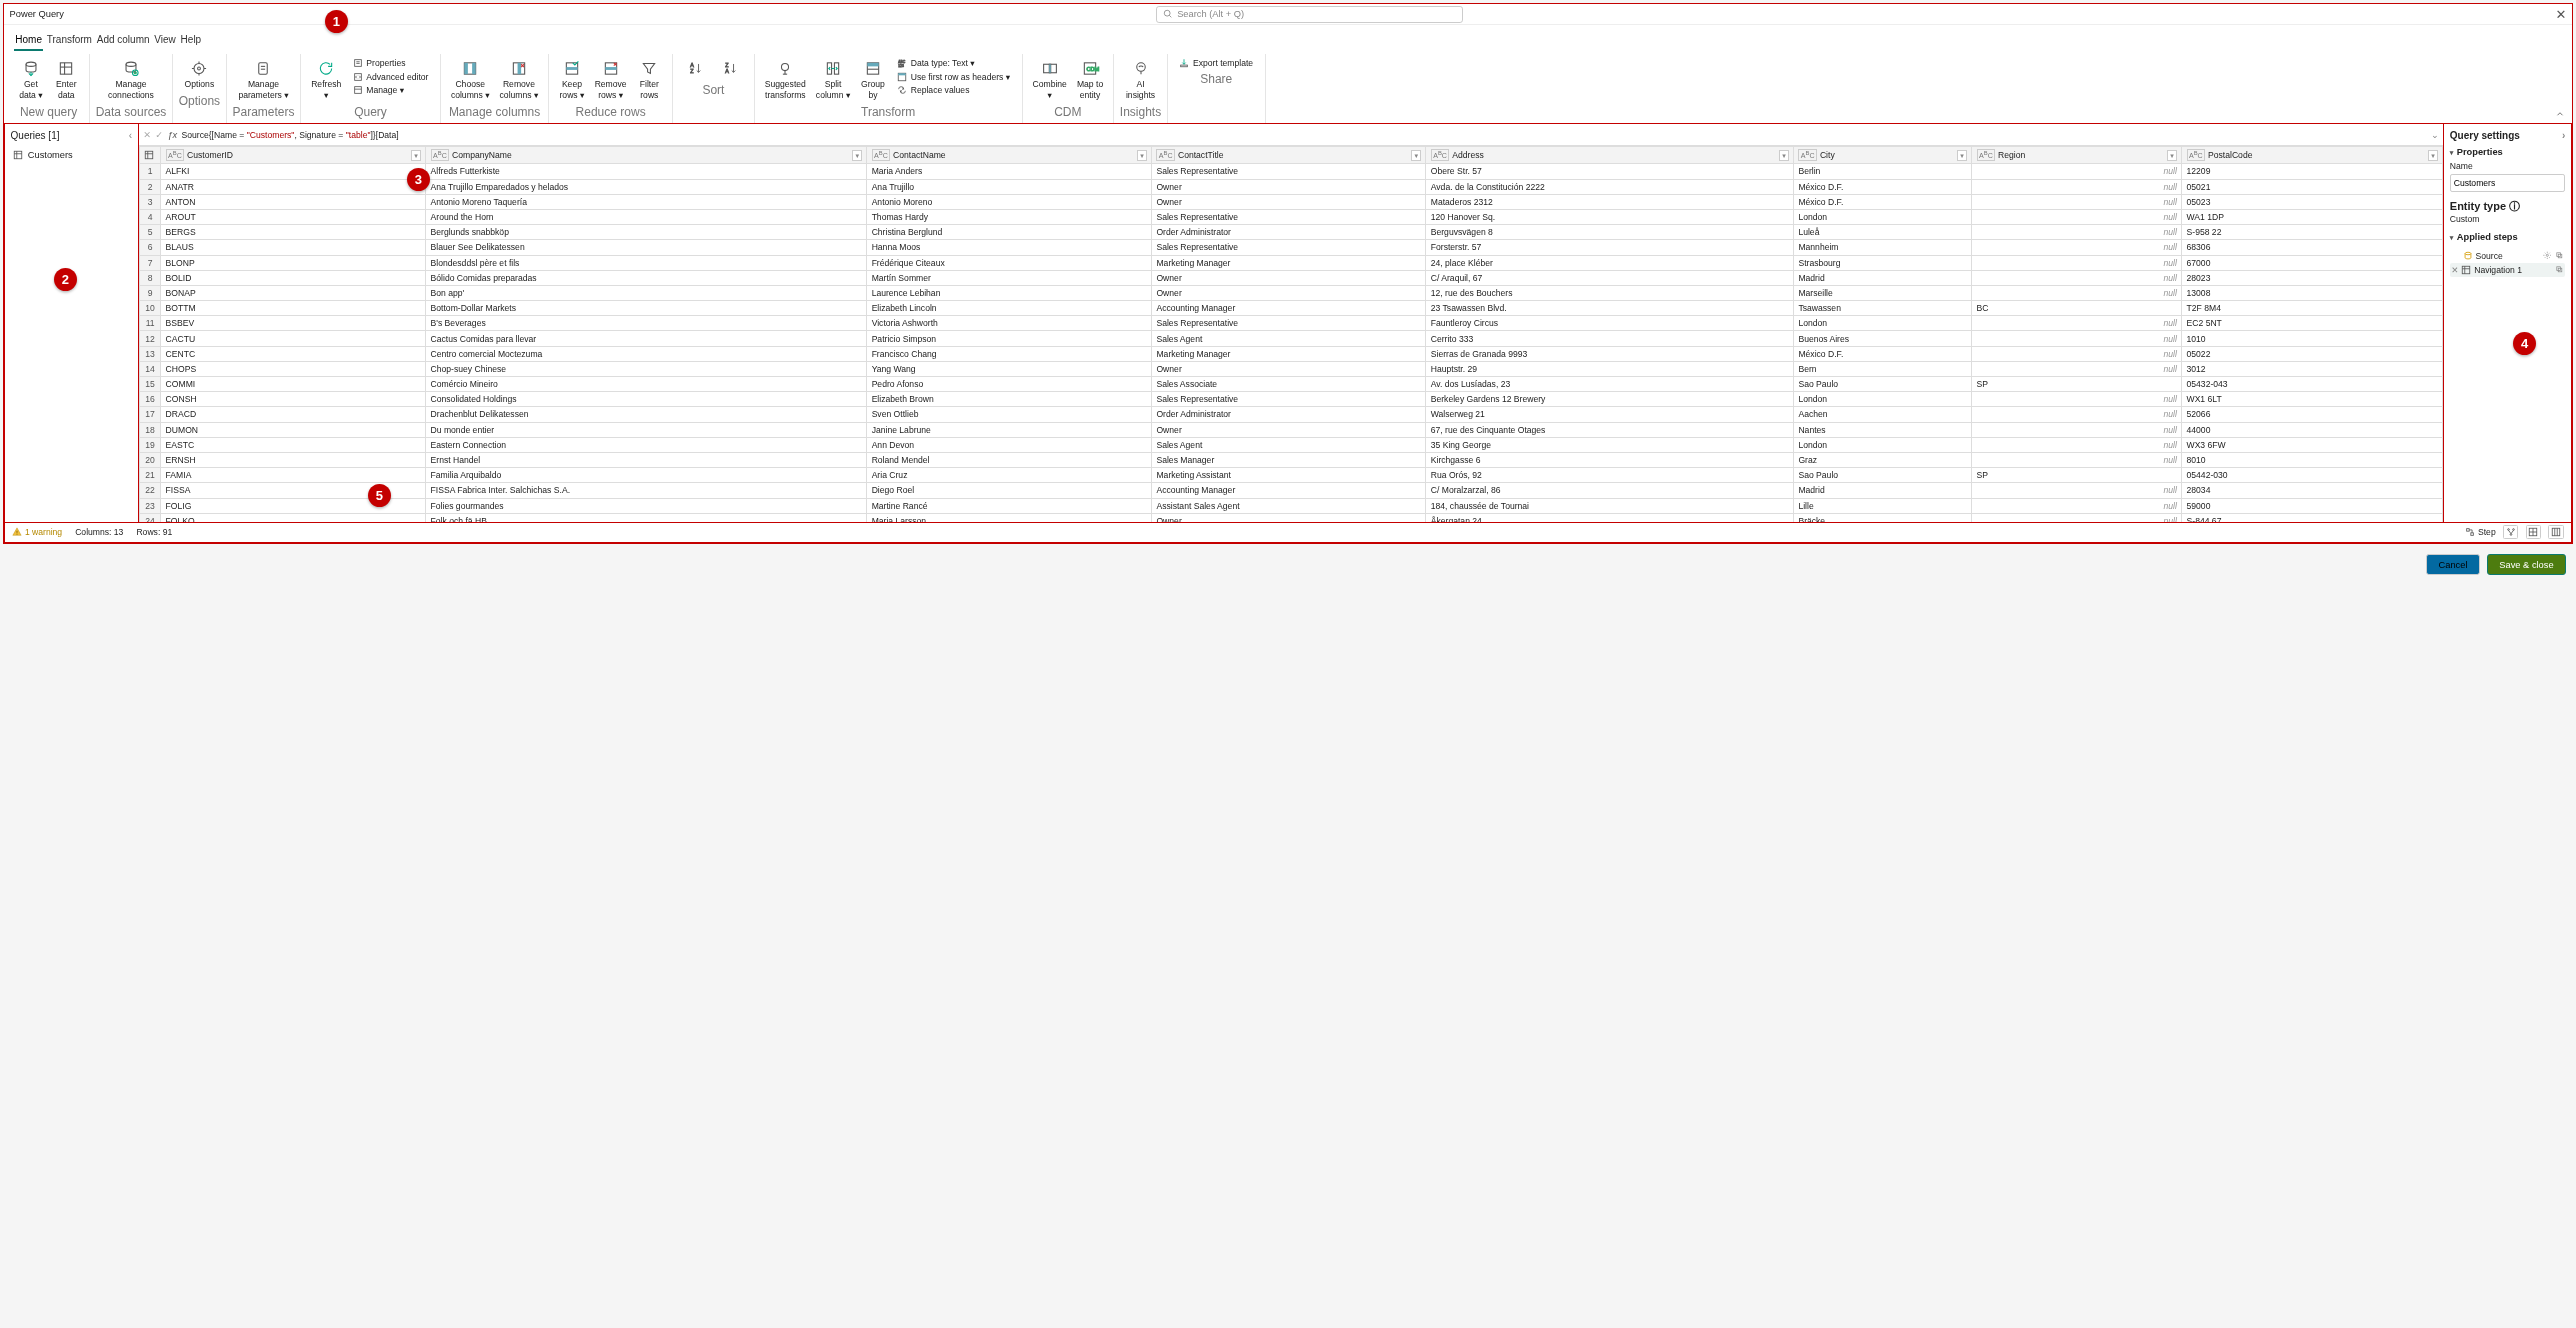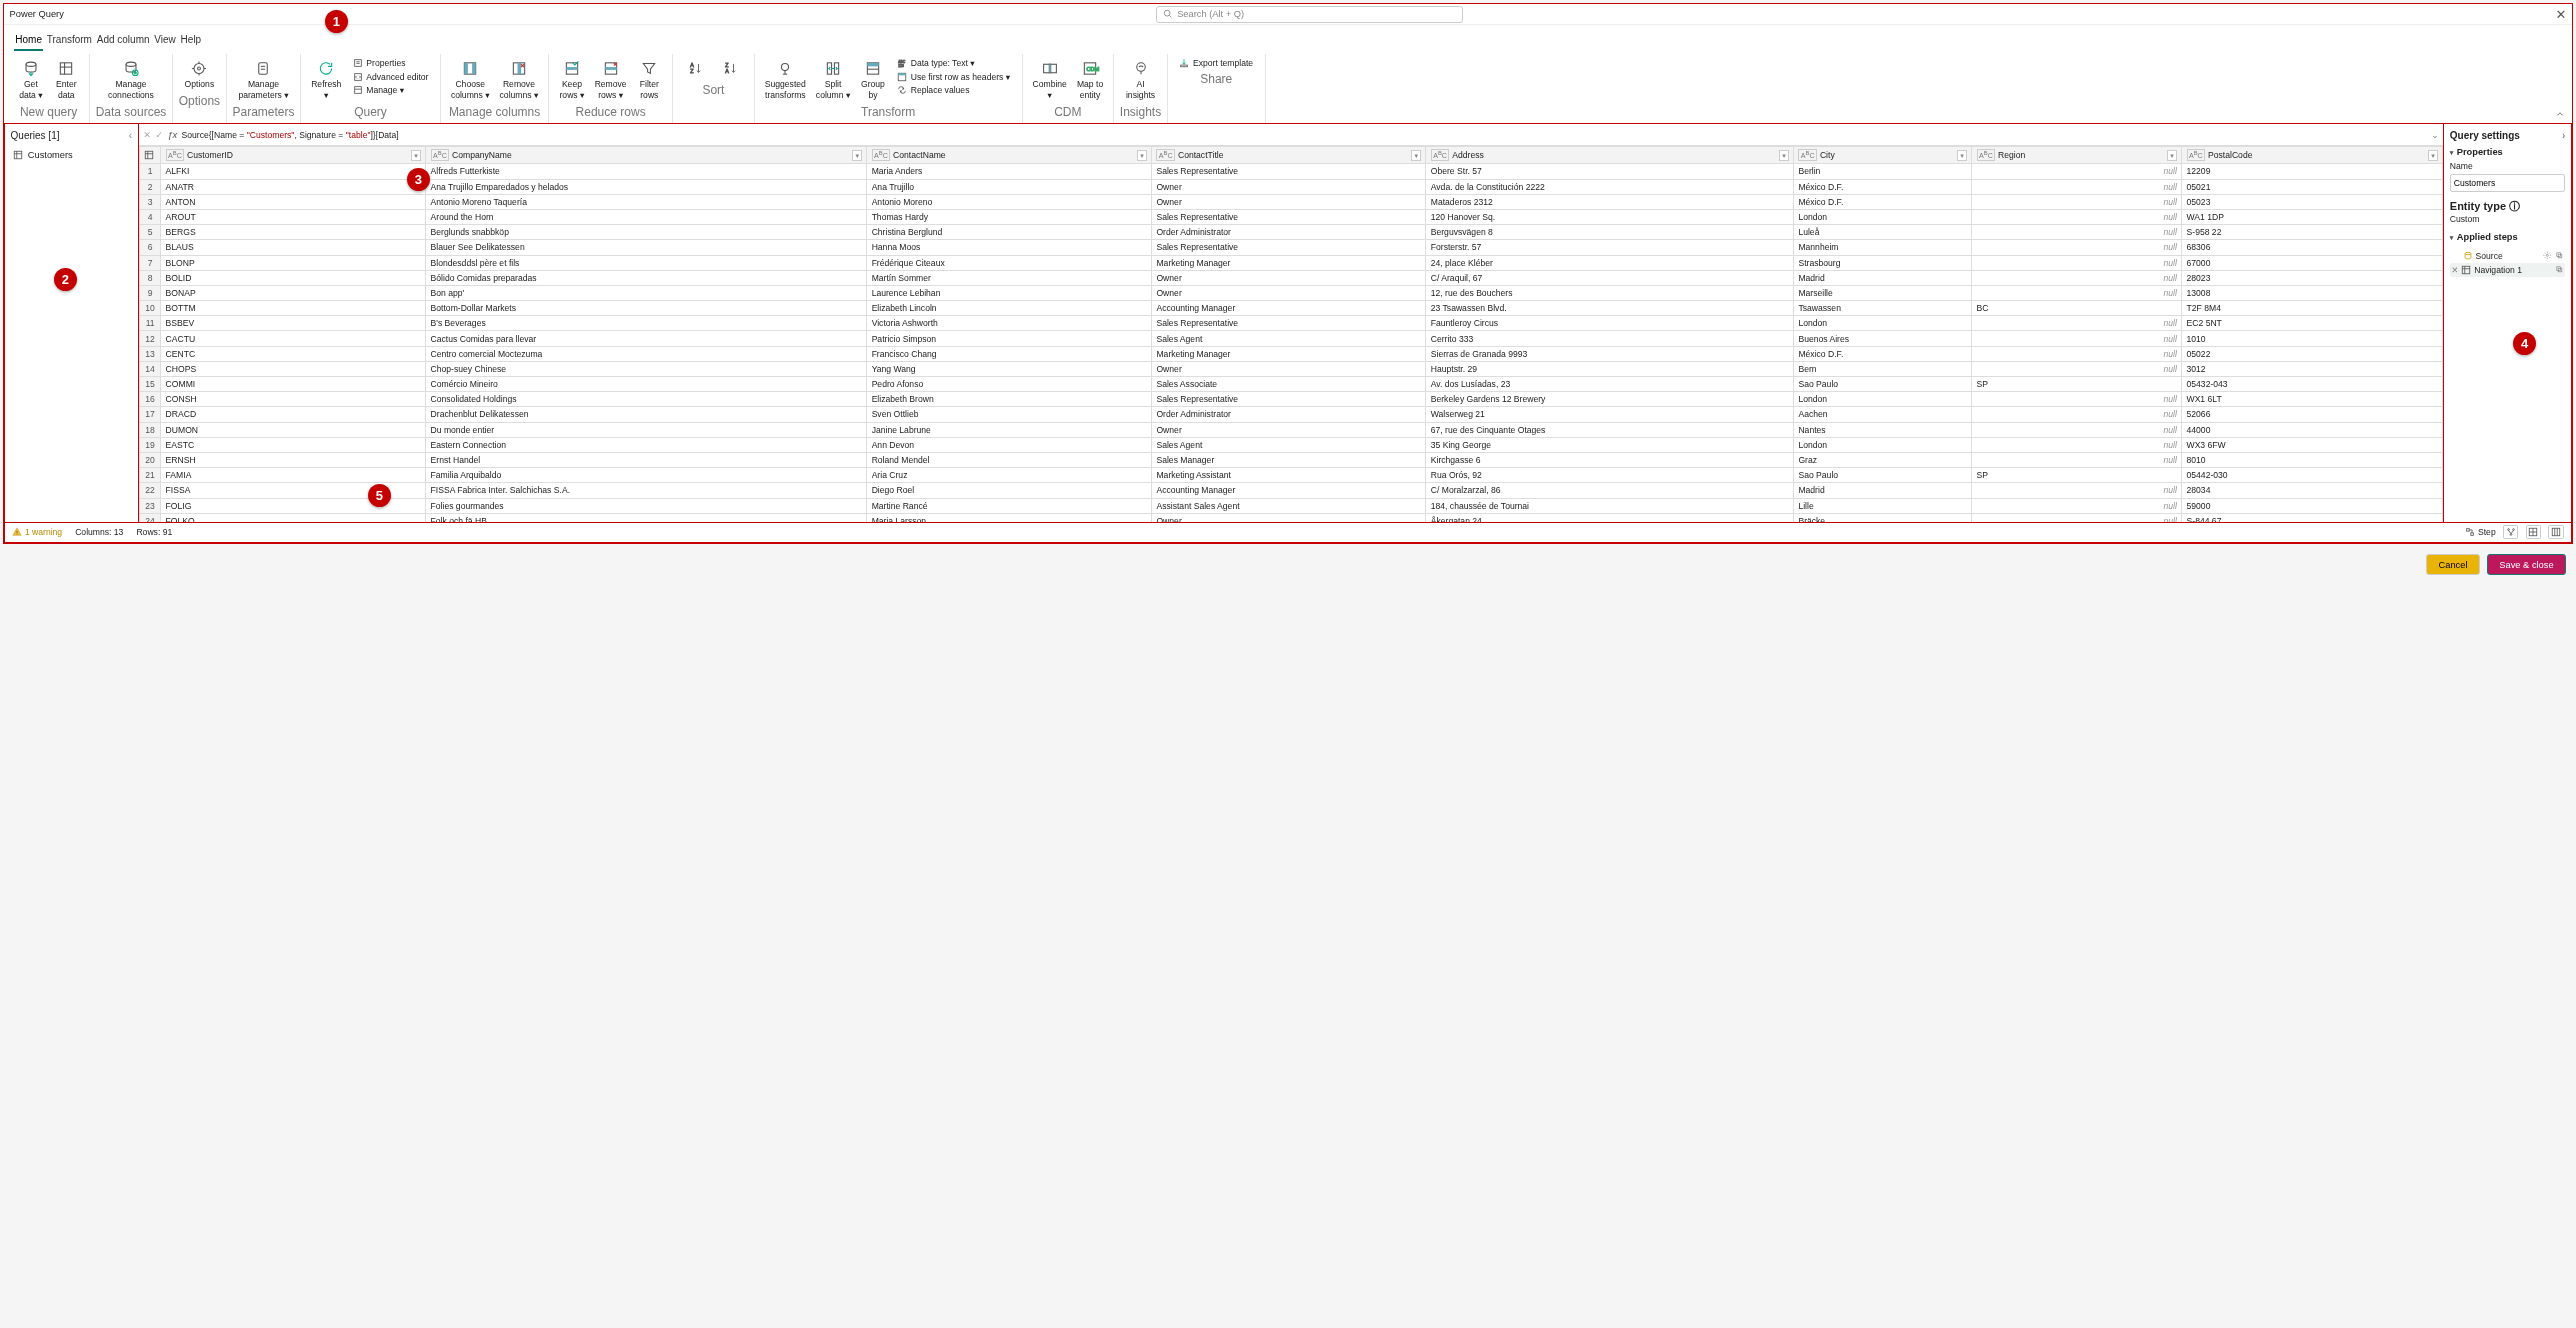"Cancel" .footer button { background: #eab308 -> #0369a1 }
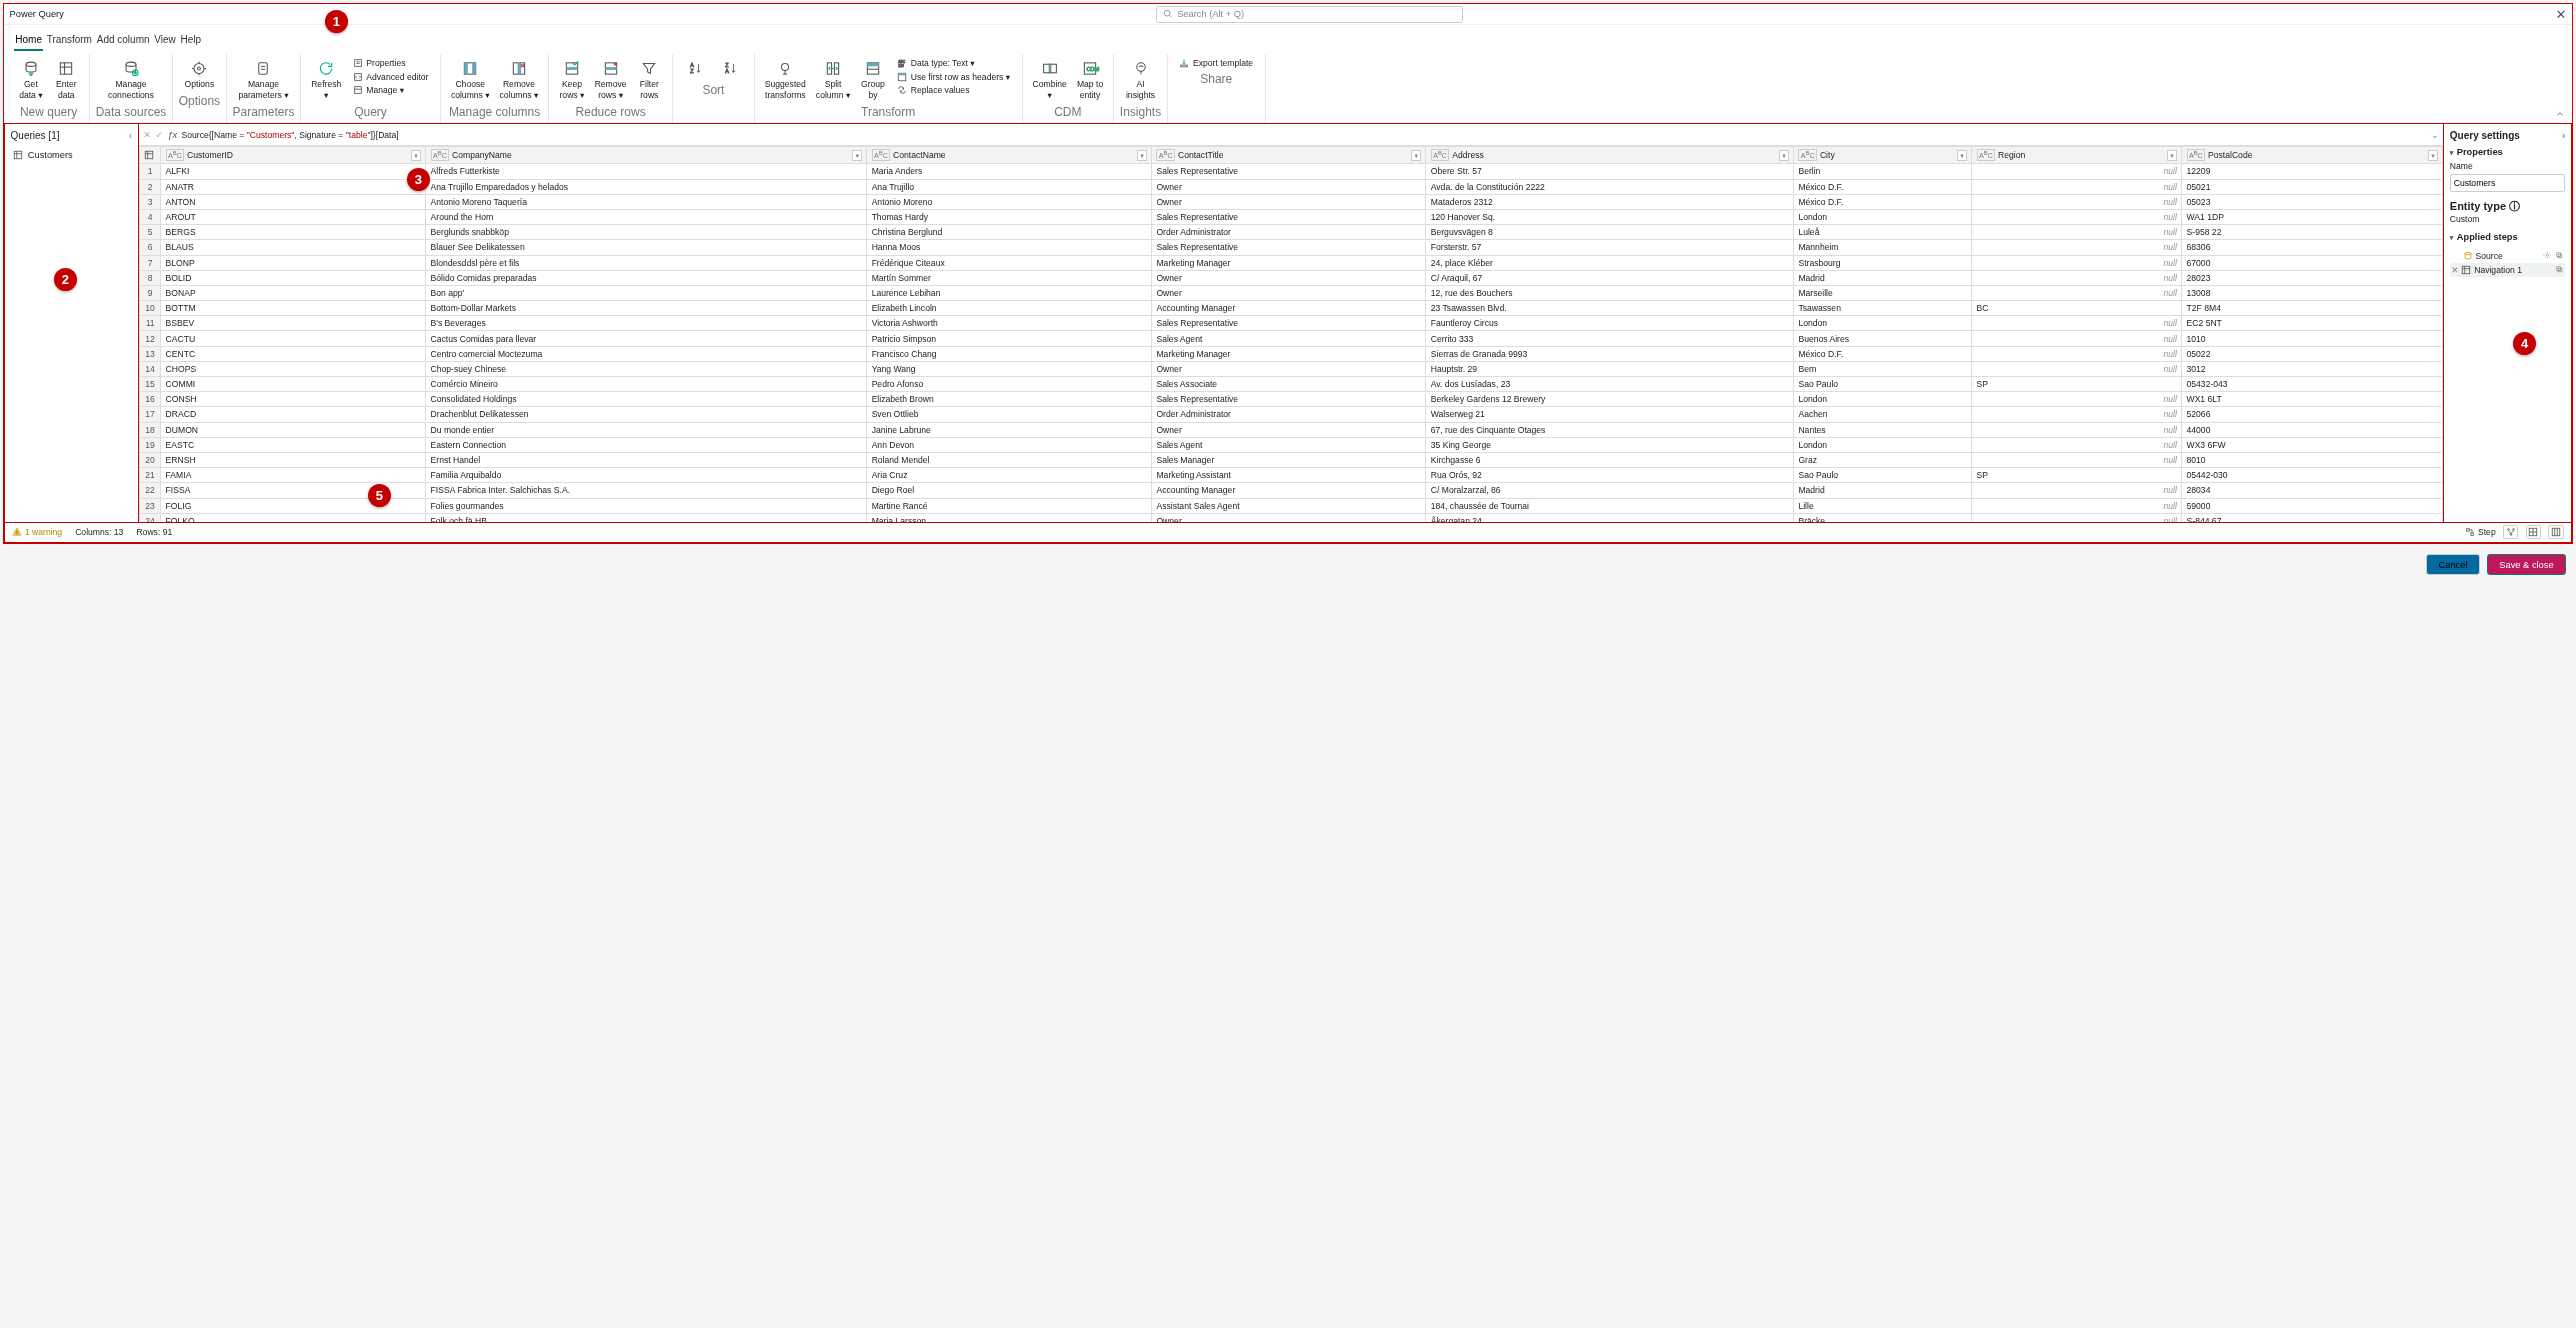"Save & close" .footer button.primary { background: #be185d -> #4d7c0f }
